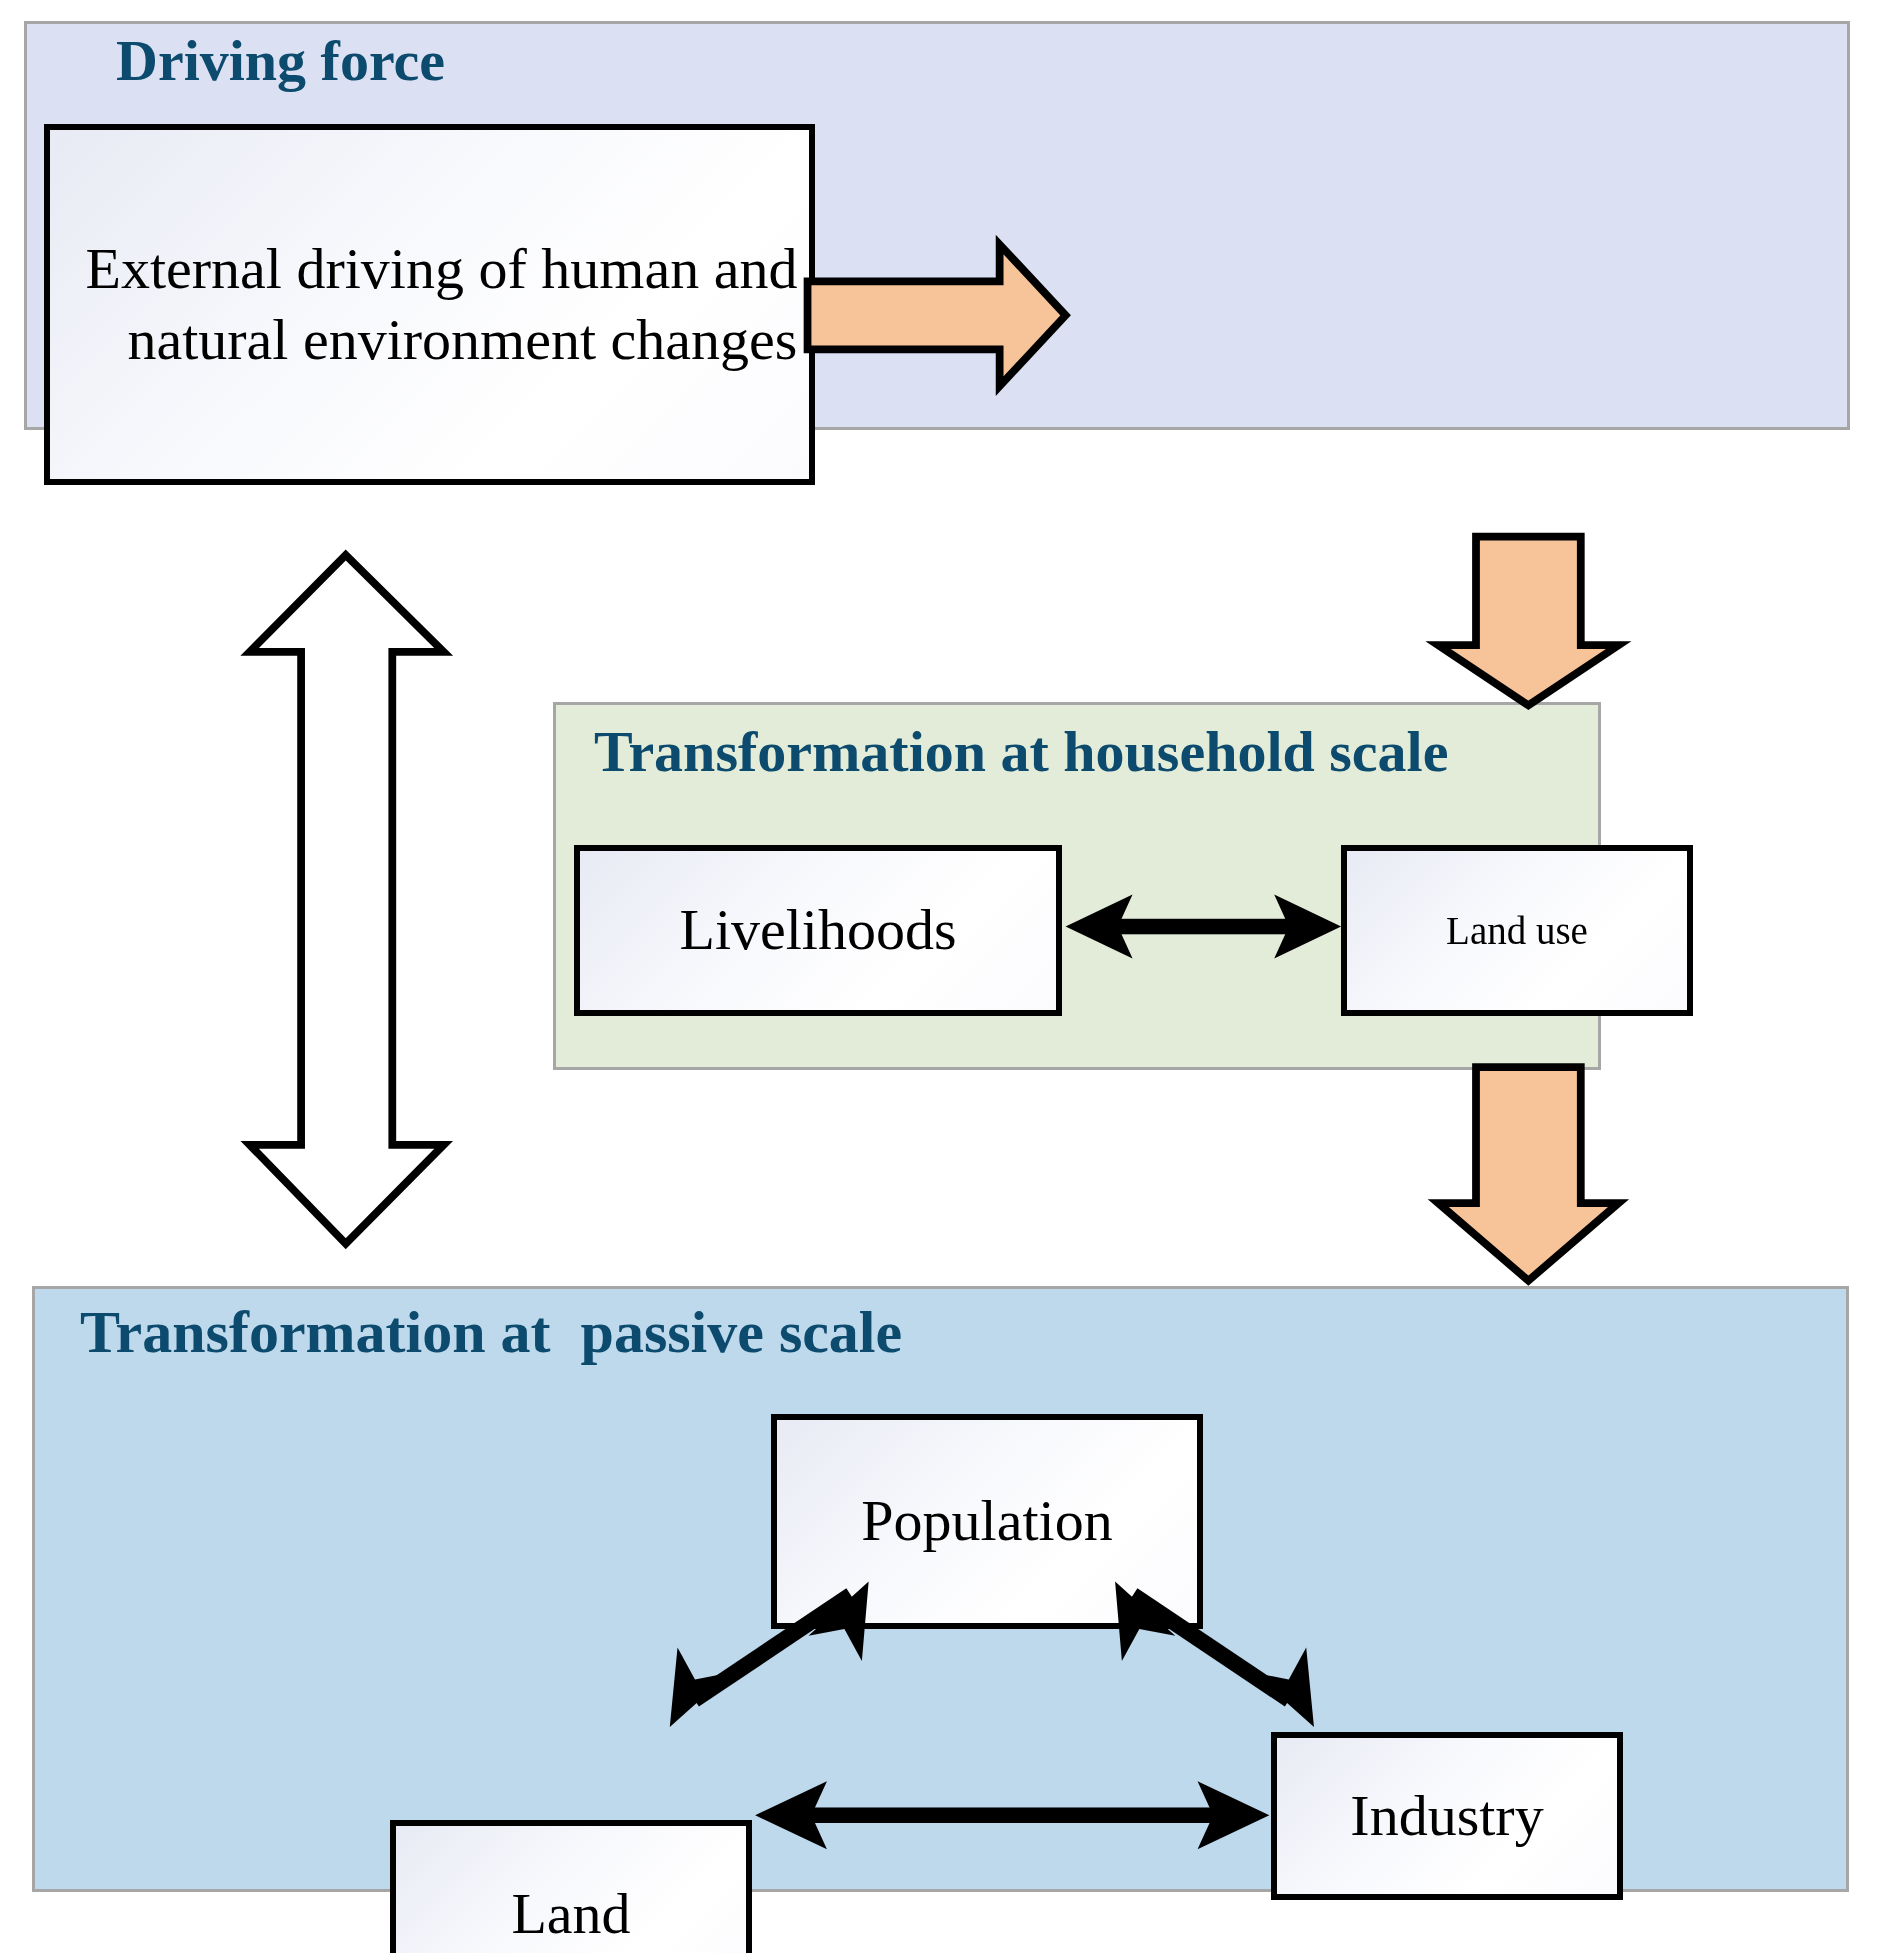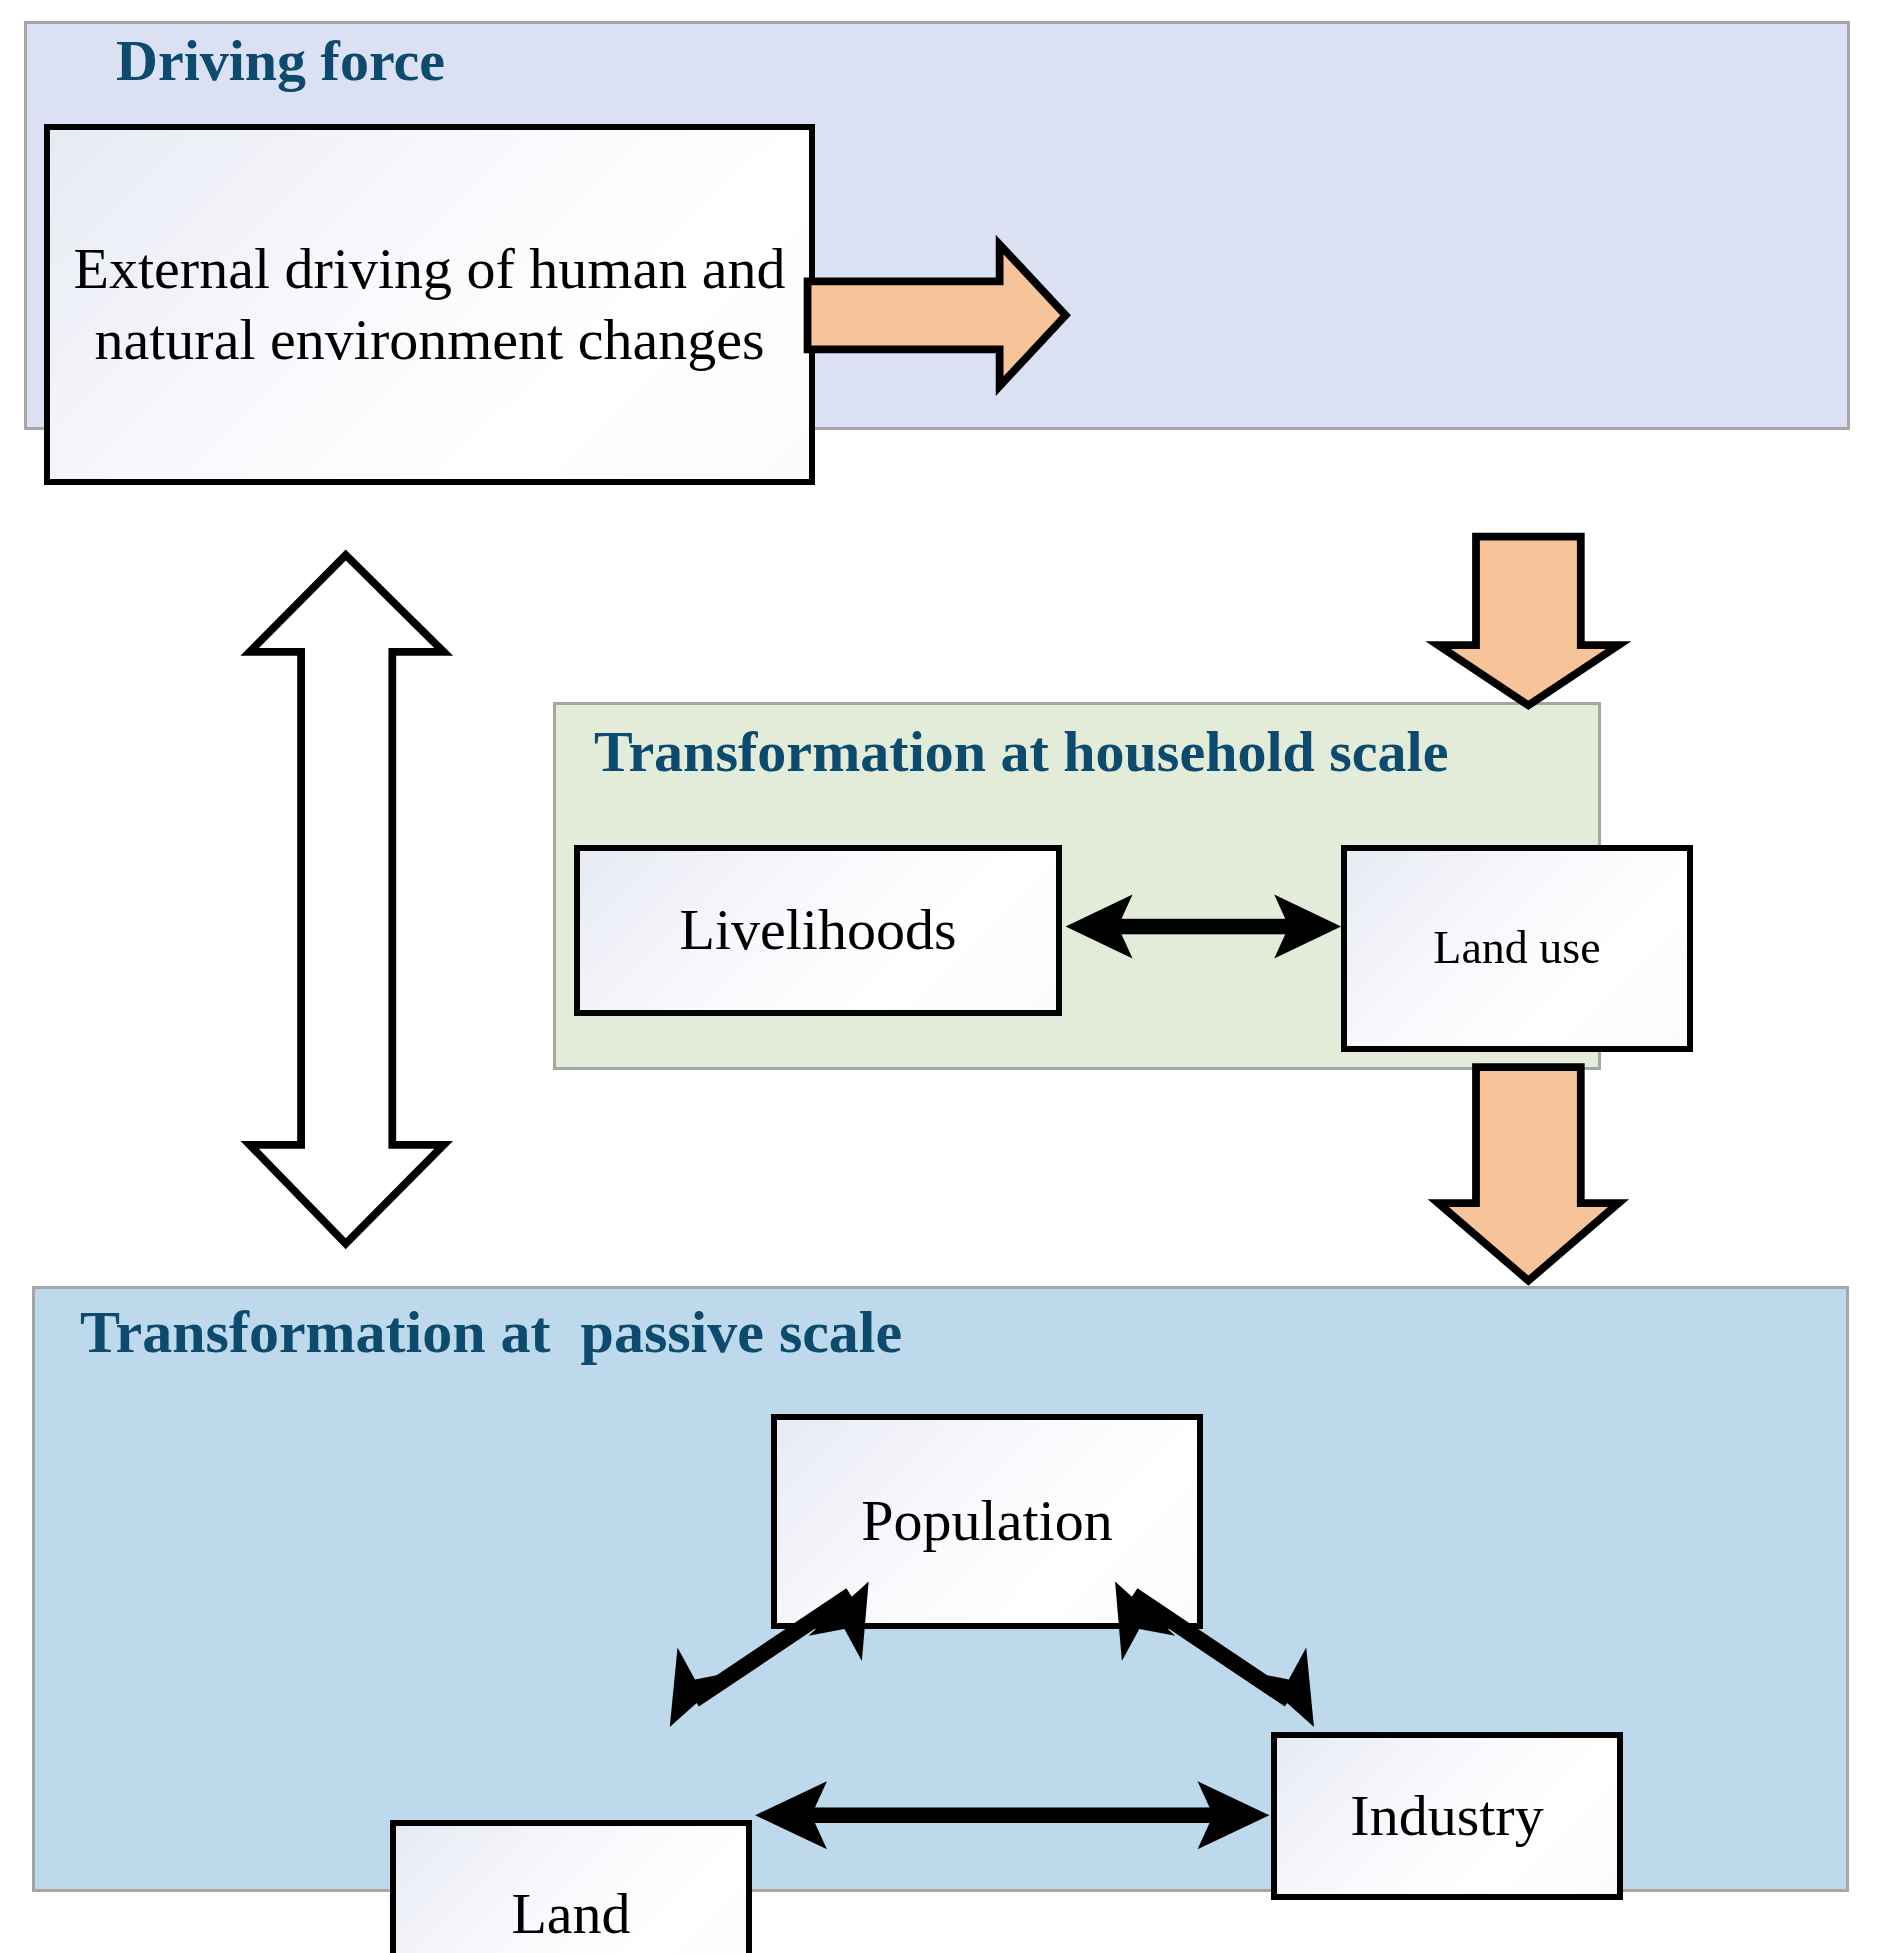"External driving of human and" .node { text-align: center -> right }
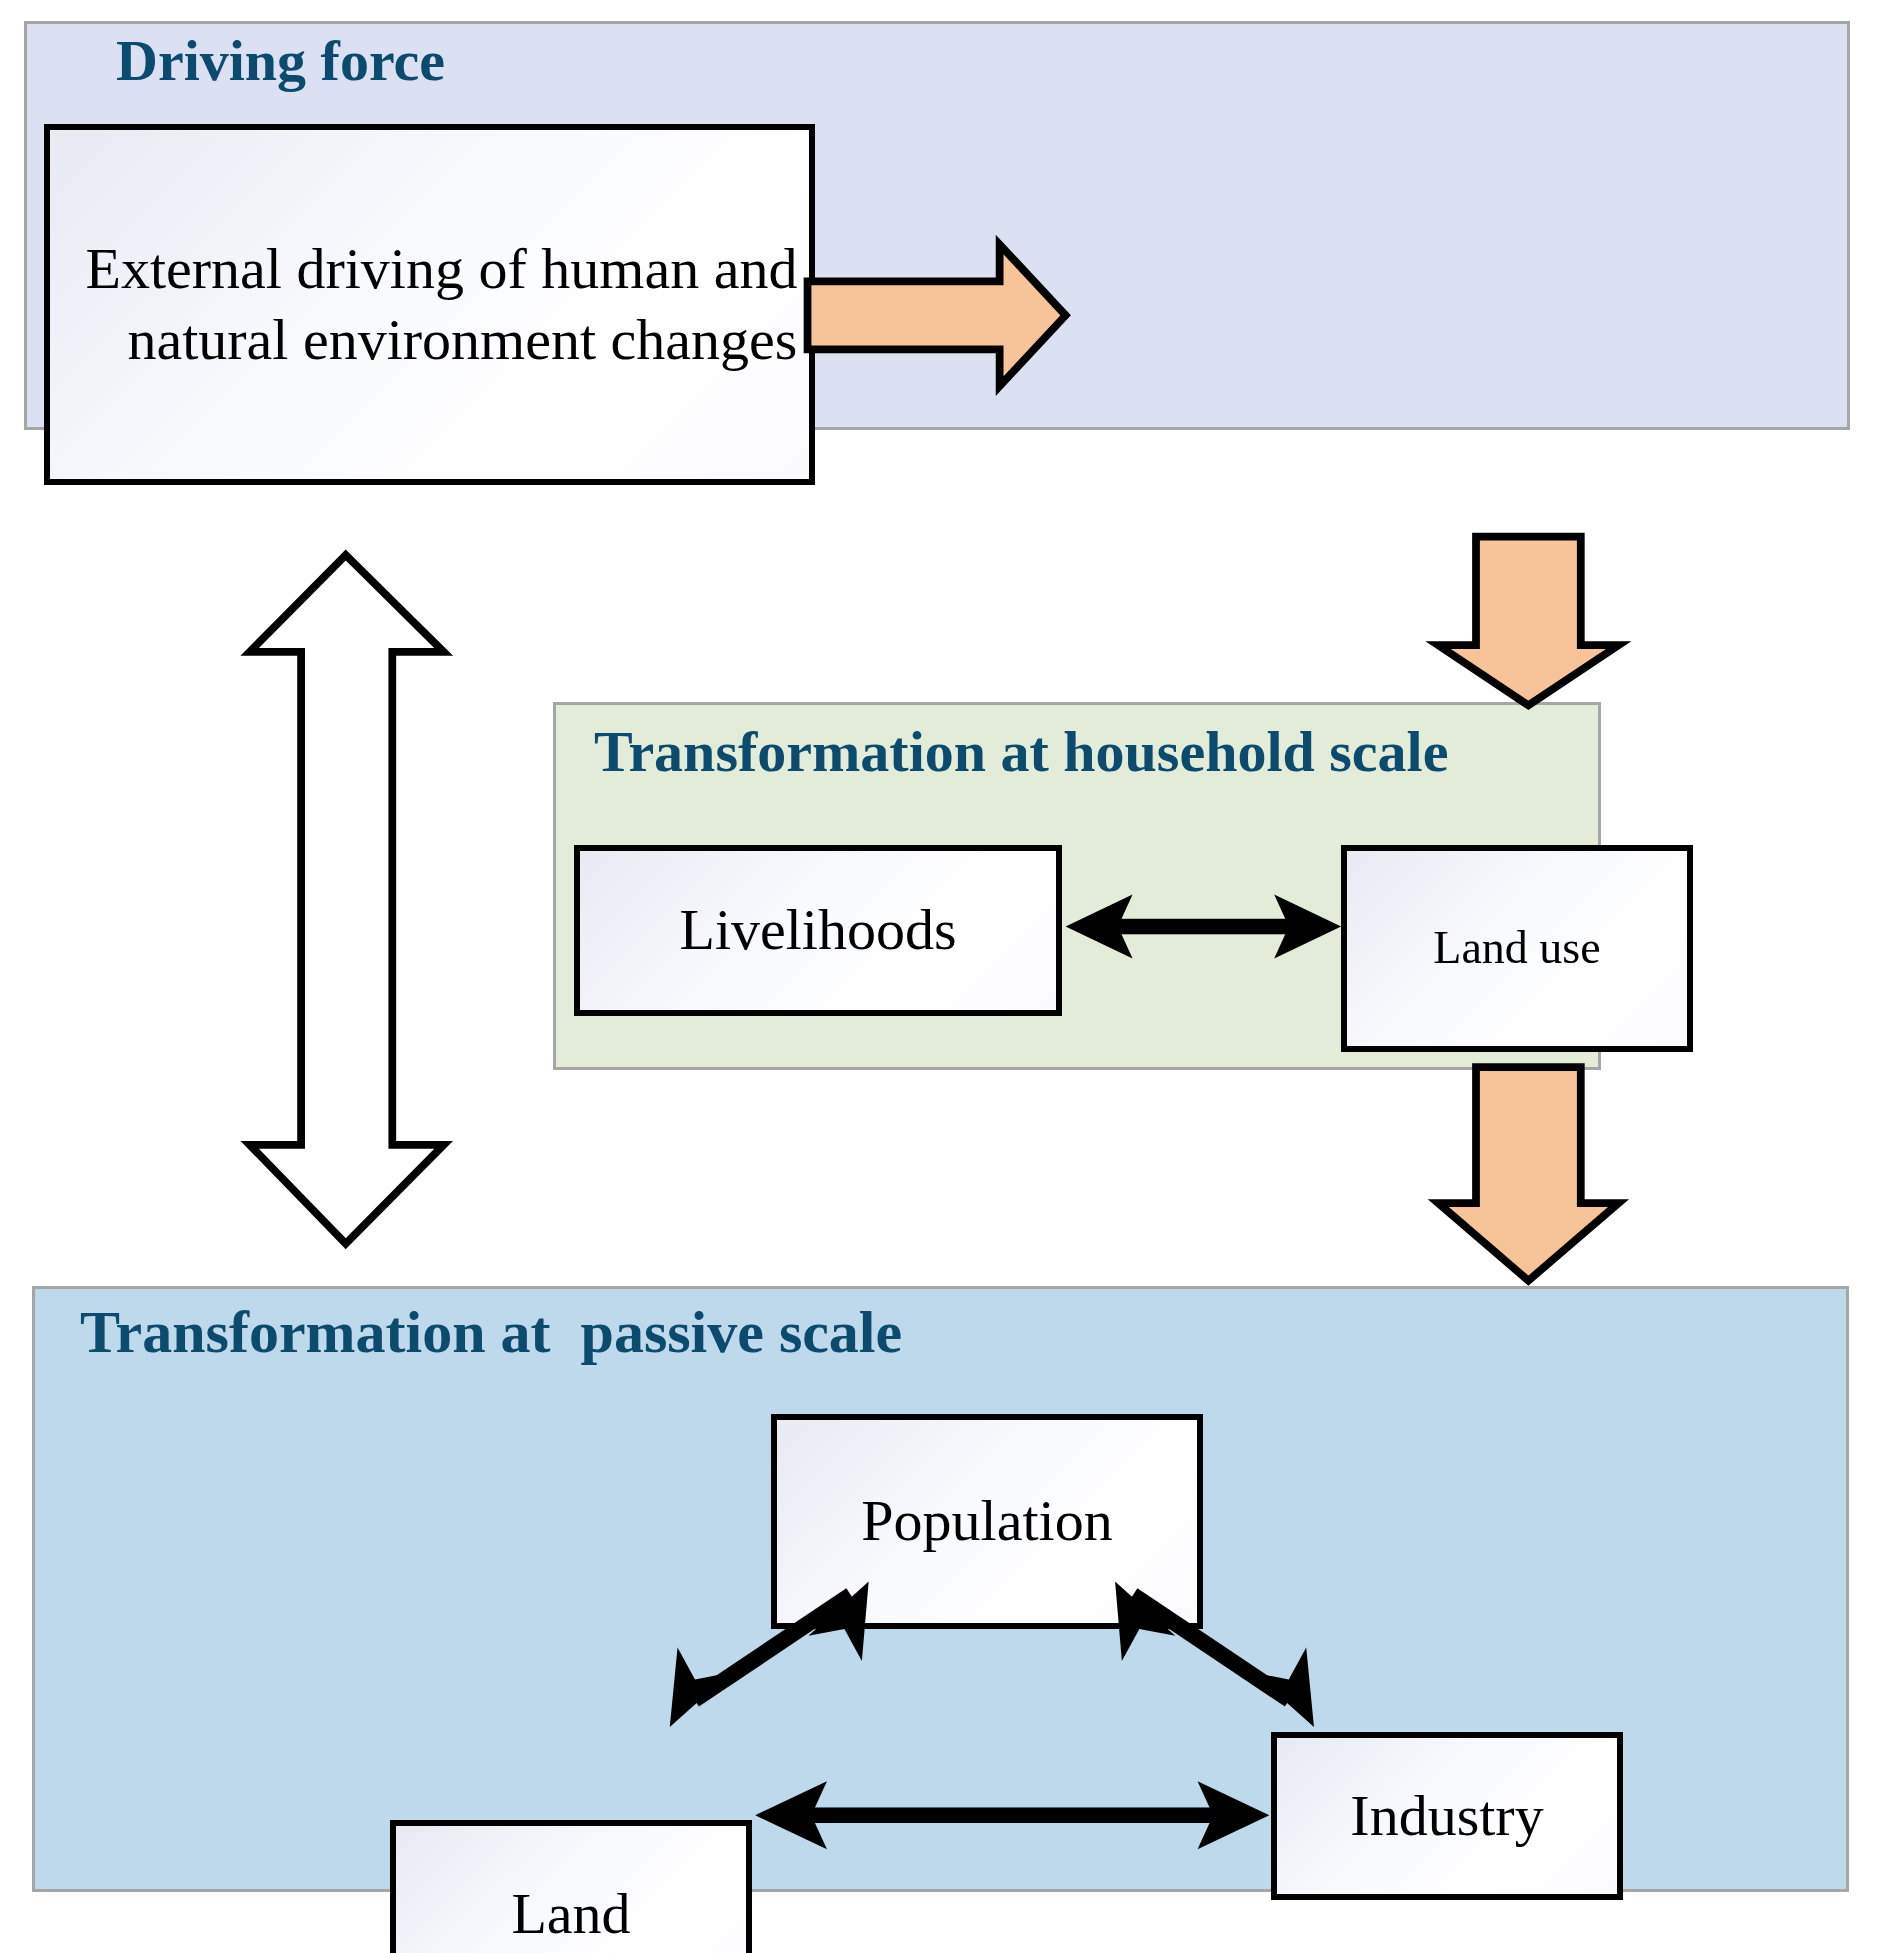"Land use" #node-landuse { font-size: 46px -> 39px; height: 207px -> 171px }
